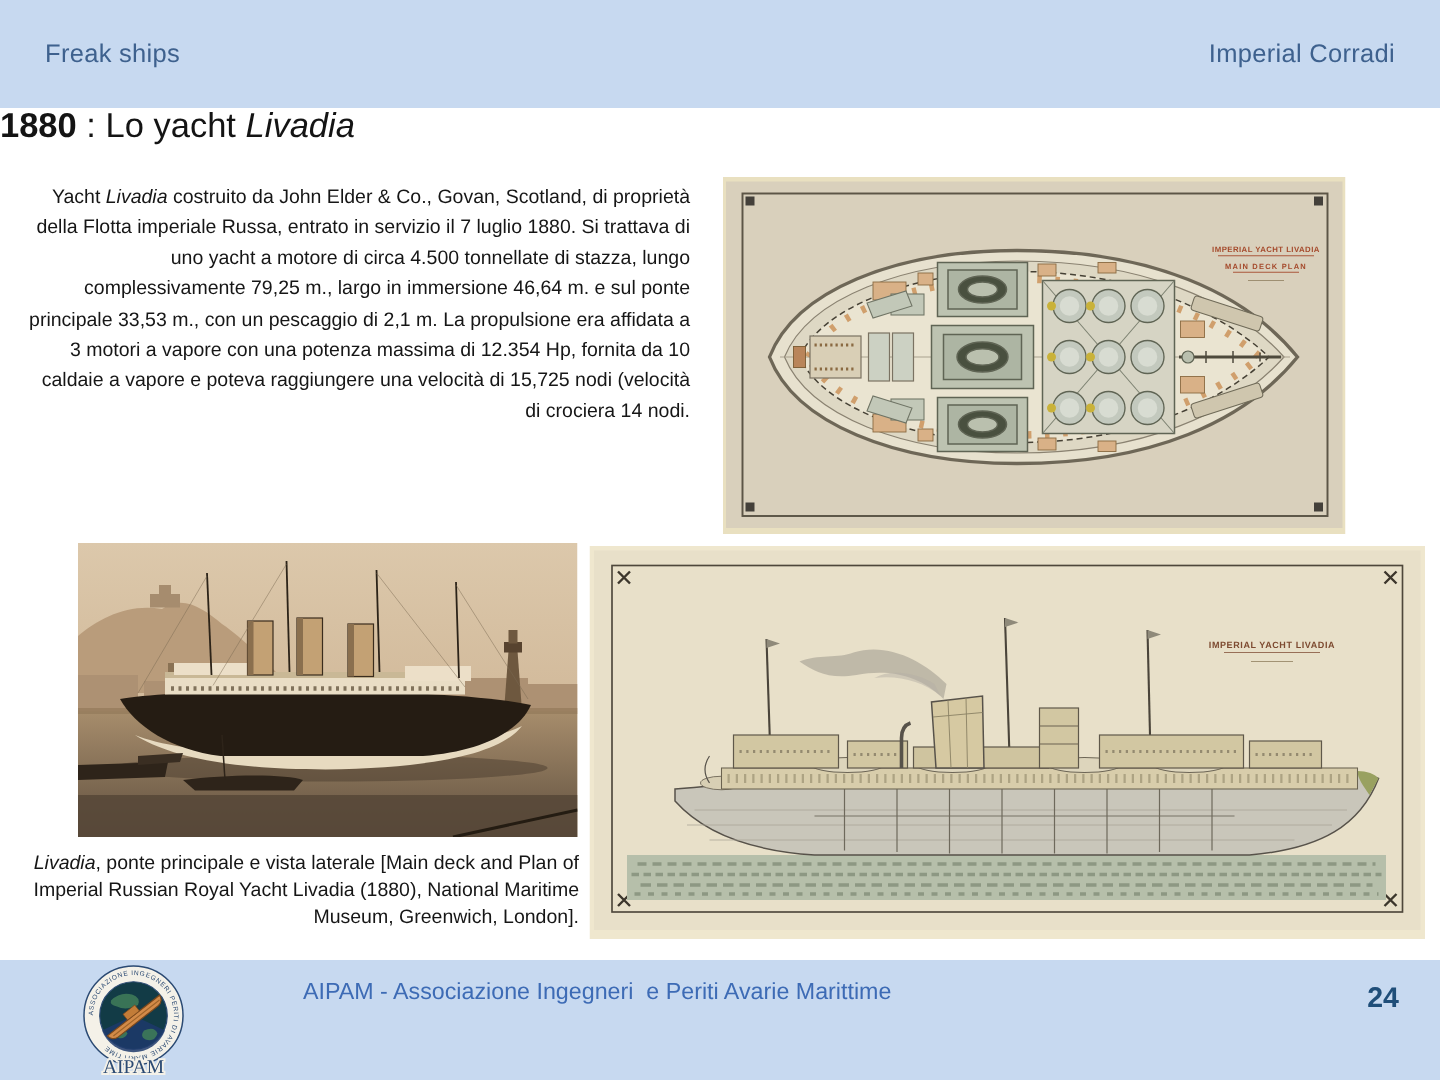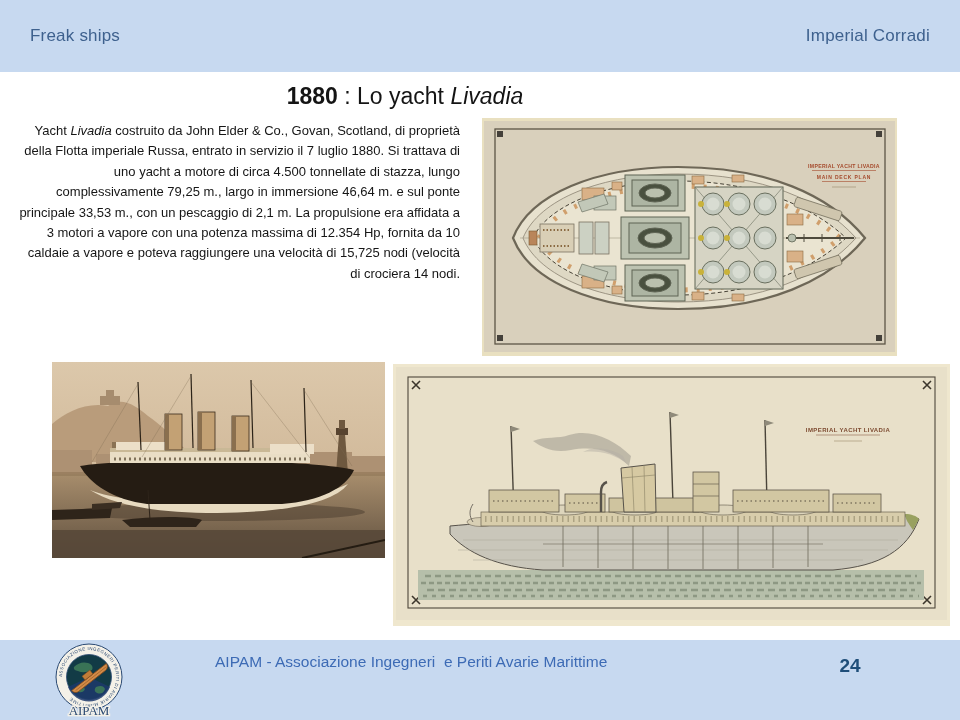"1880 : Lo yacht Livadia" .title { text-align: center -> none; top: 83px -> 70px }
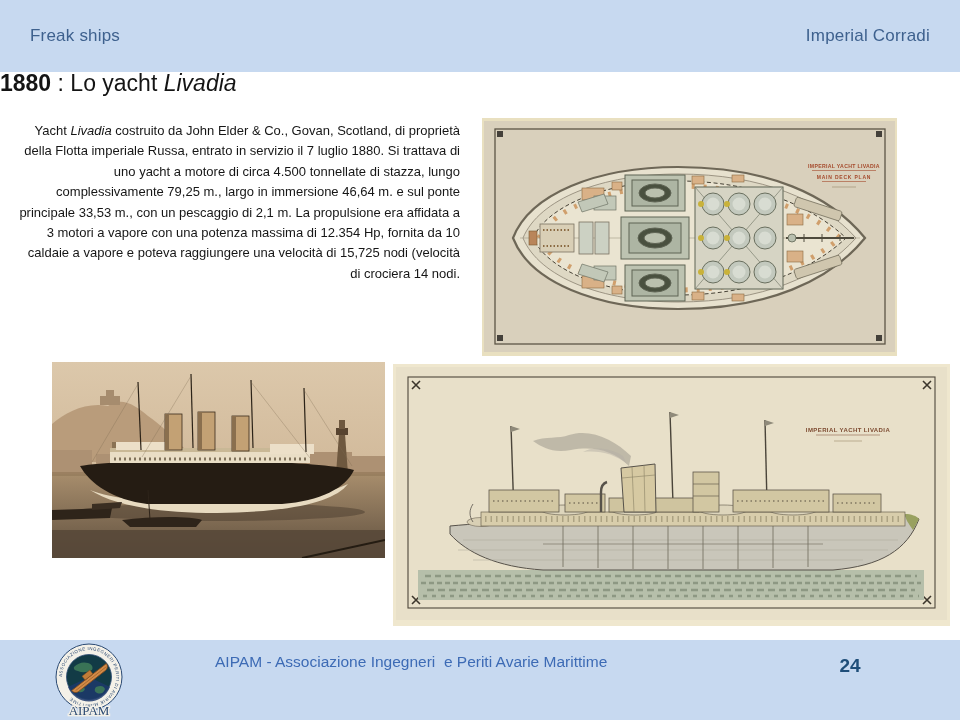"Livadia, ponte principale e vista" div.caption { html: none -> <div><i>Livadia</i><span>, ponte principale e vista laterale [Main deck and Plan of Imperial Russian Royal Yacht Livadia (1880), National Maritime Museum, Greenwich, London].</span></div> }
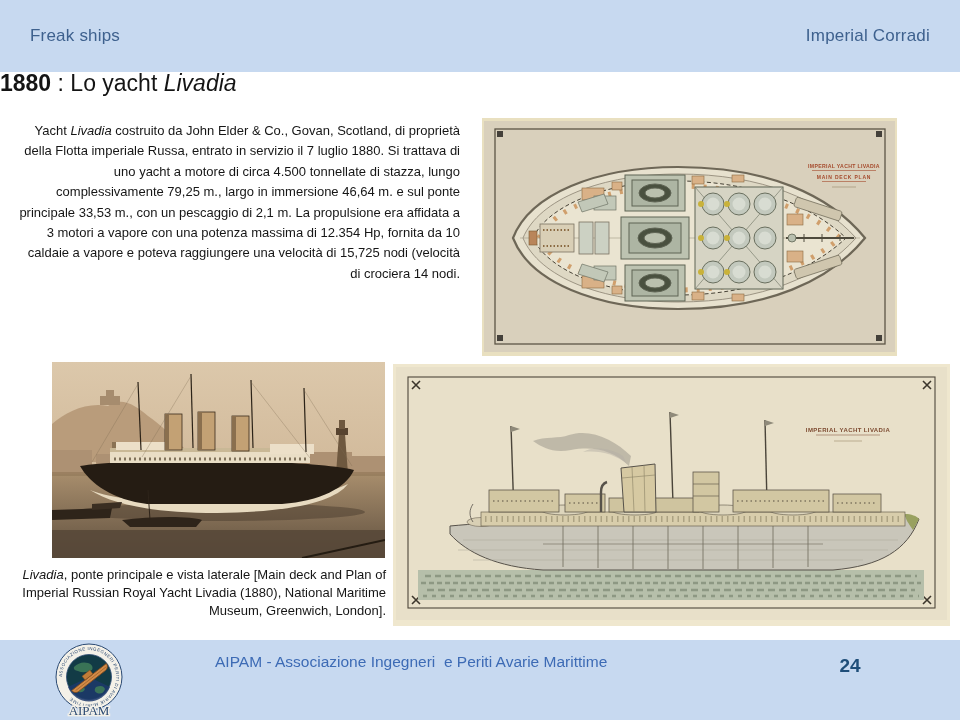"AIPAM - Associazione Ingegneri e" .footer-line { margin-left: 13px -> none }
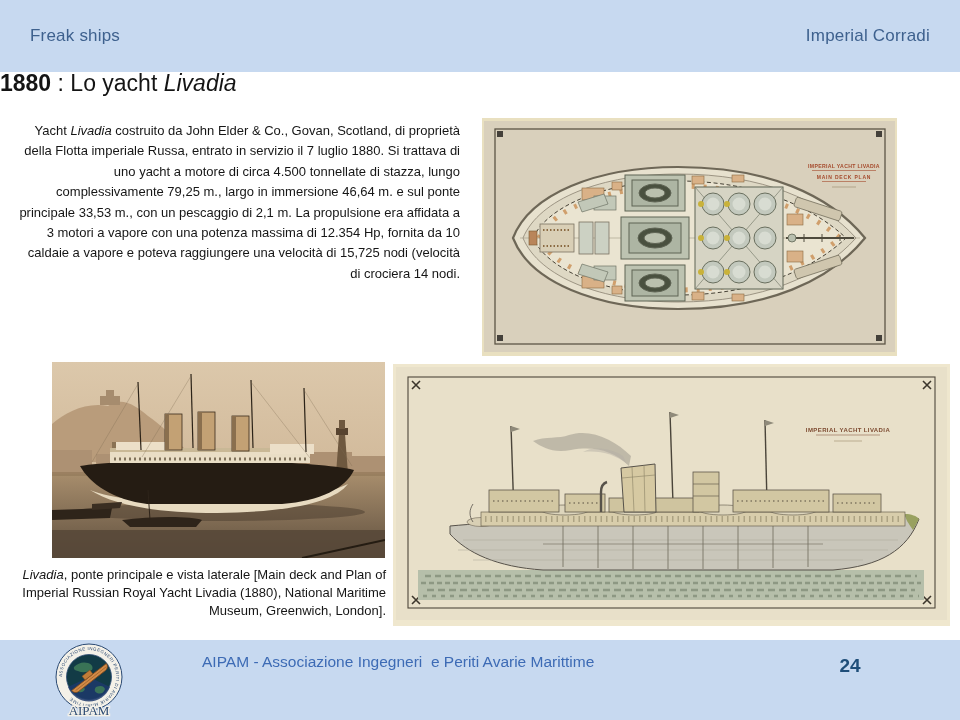"24" .page-num { left: 824px -> 896px }
